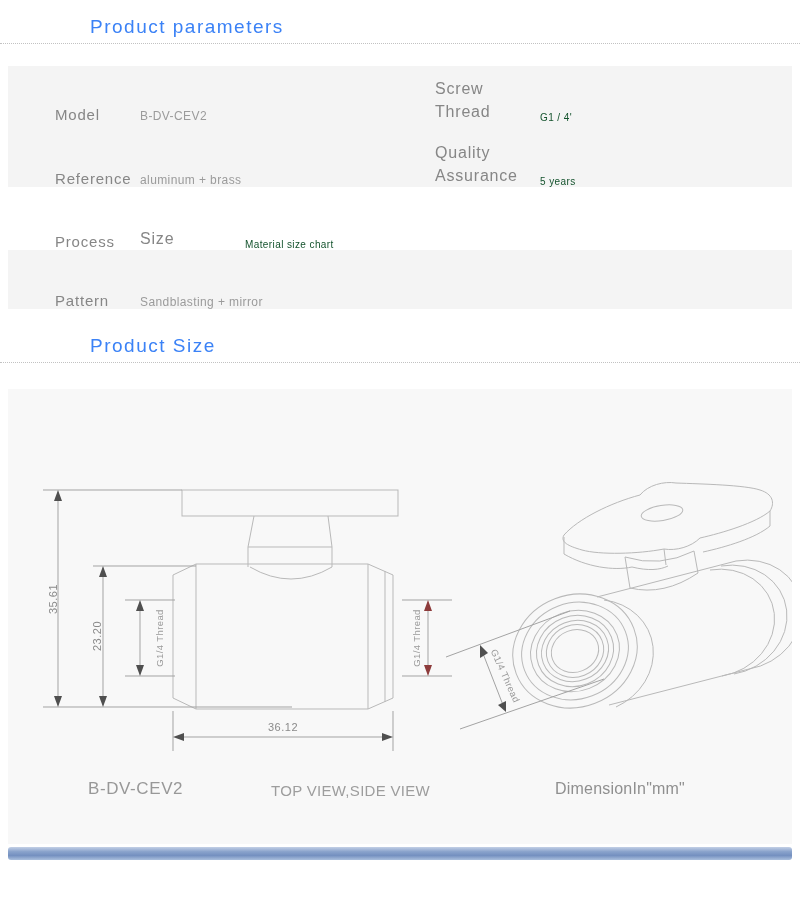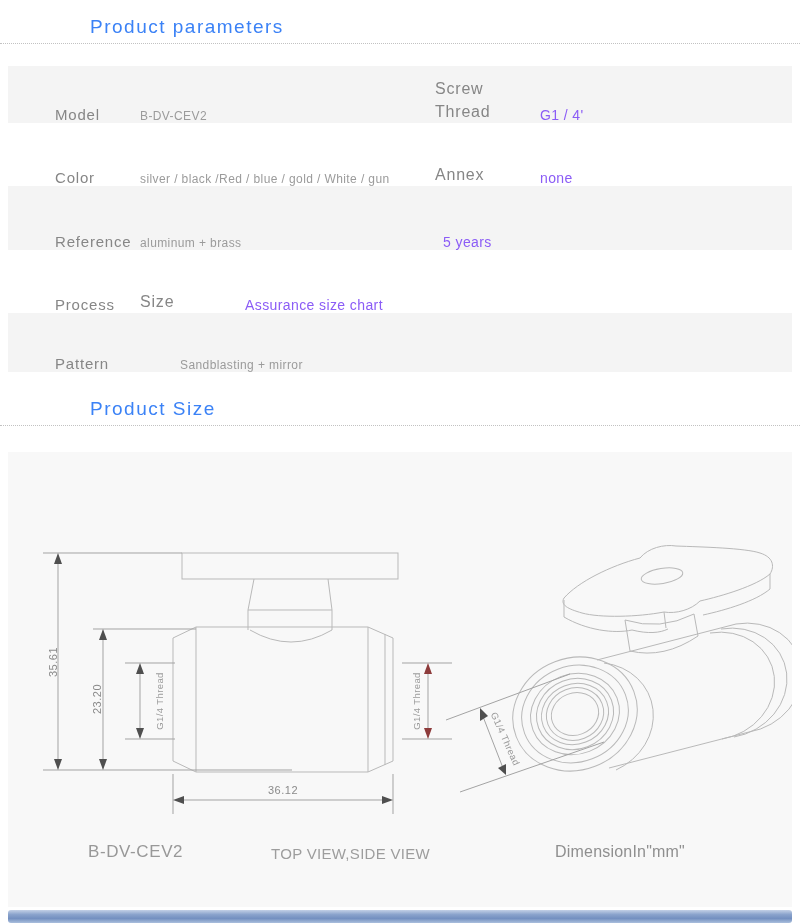"G1 / 4'" .cell-value2 { color: #8b5cf6 -> #14532d; font-size: 14px -> 10px }
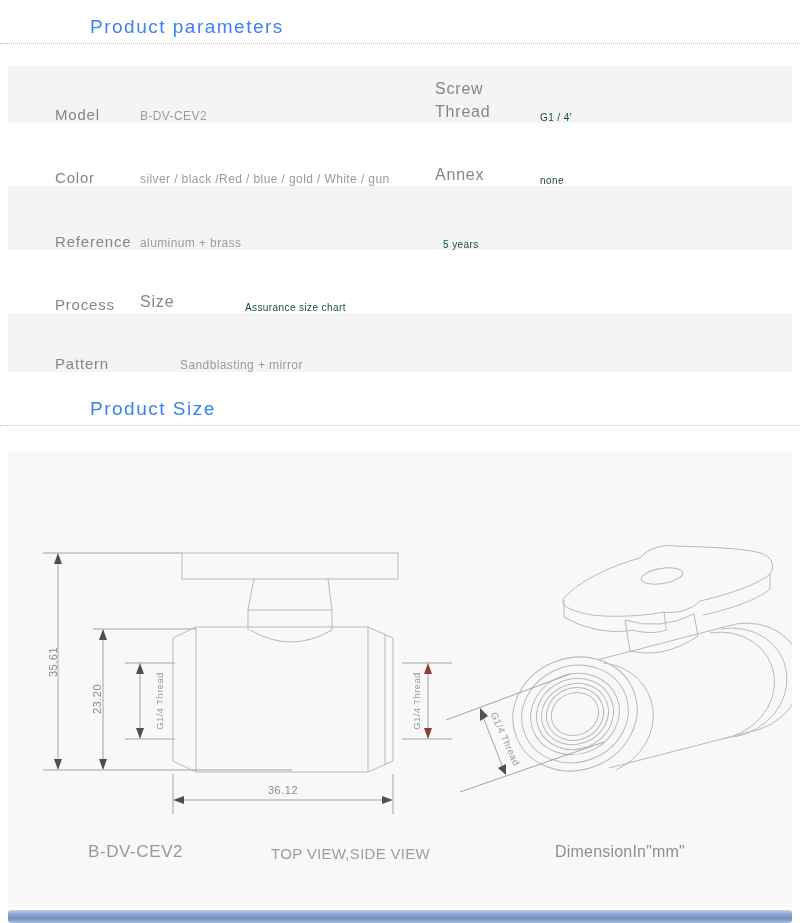"Quality Assurance" div.cell-label2 { html: none -> <div>Quality Assurance</div> }
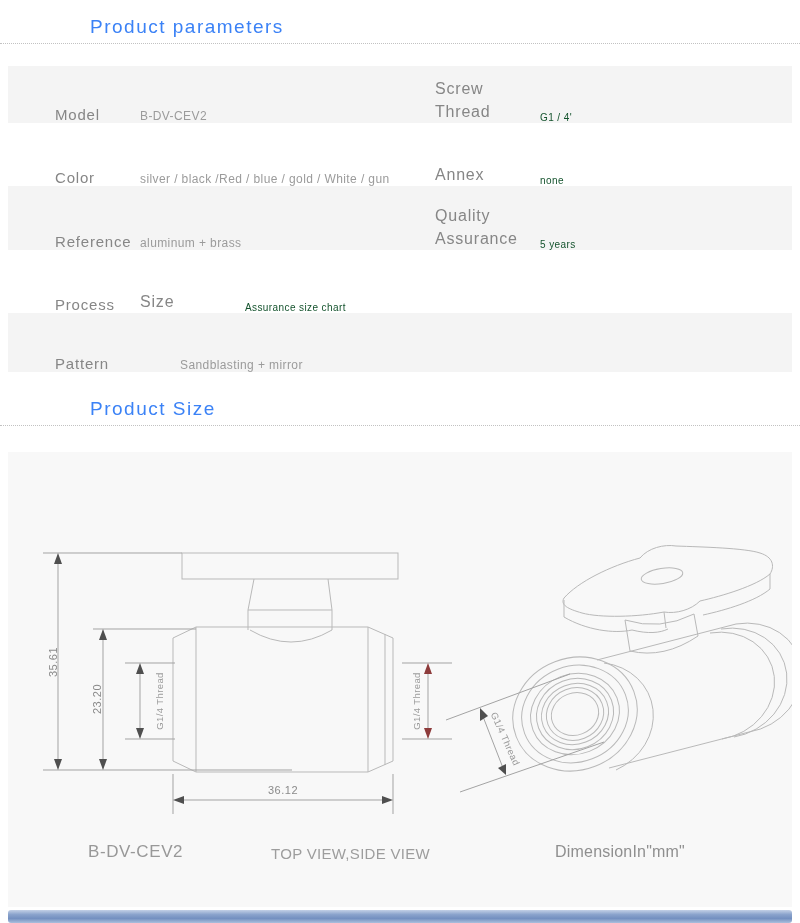"Color" div.param-row { html: <div> <div>Color</div> <div>silver / black /Red / blue / gold / White / gun</div> <div>Annex</div> <div>none</div> </div> -> none }
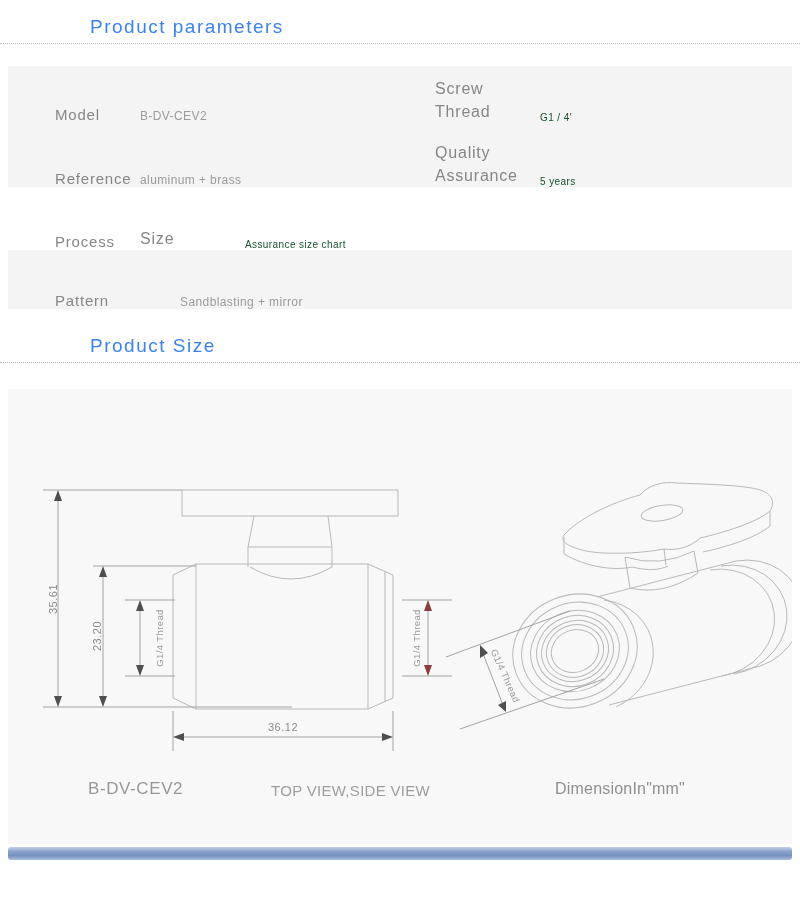"Assurance size chart" div.cell-value2 { text: Assurance -> Material }
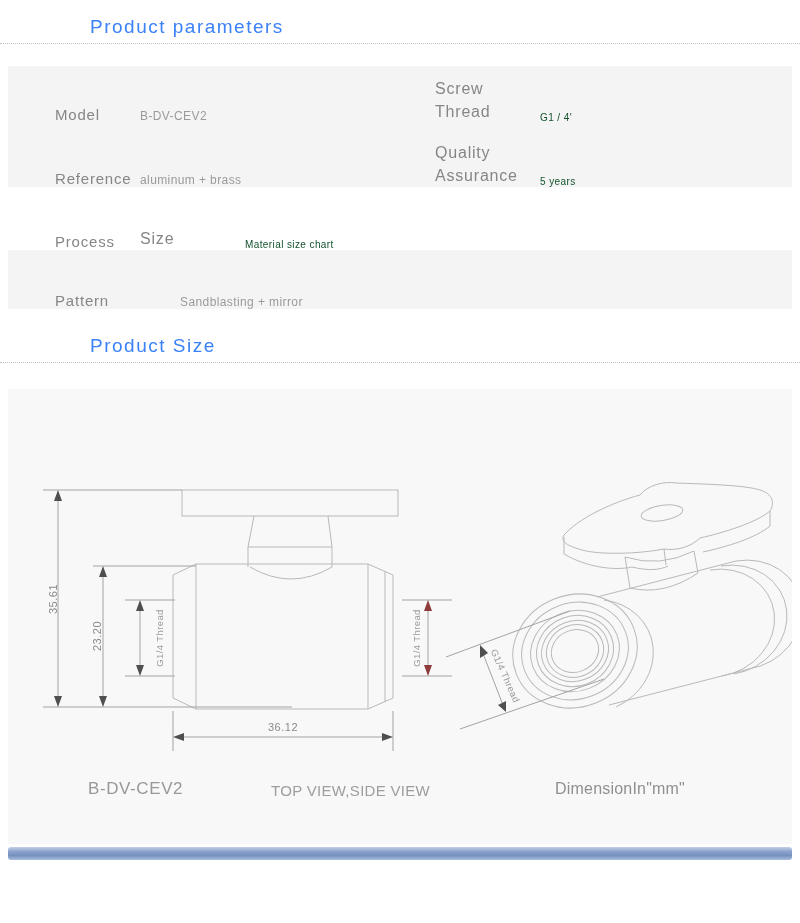"Pattern" .r5 { gap: 40px -> none }
